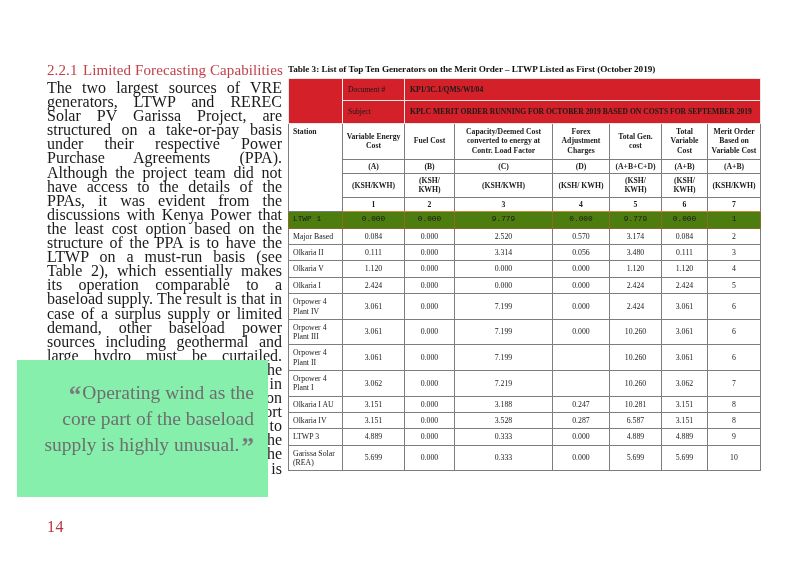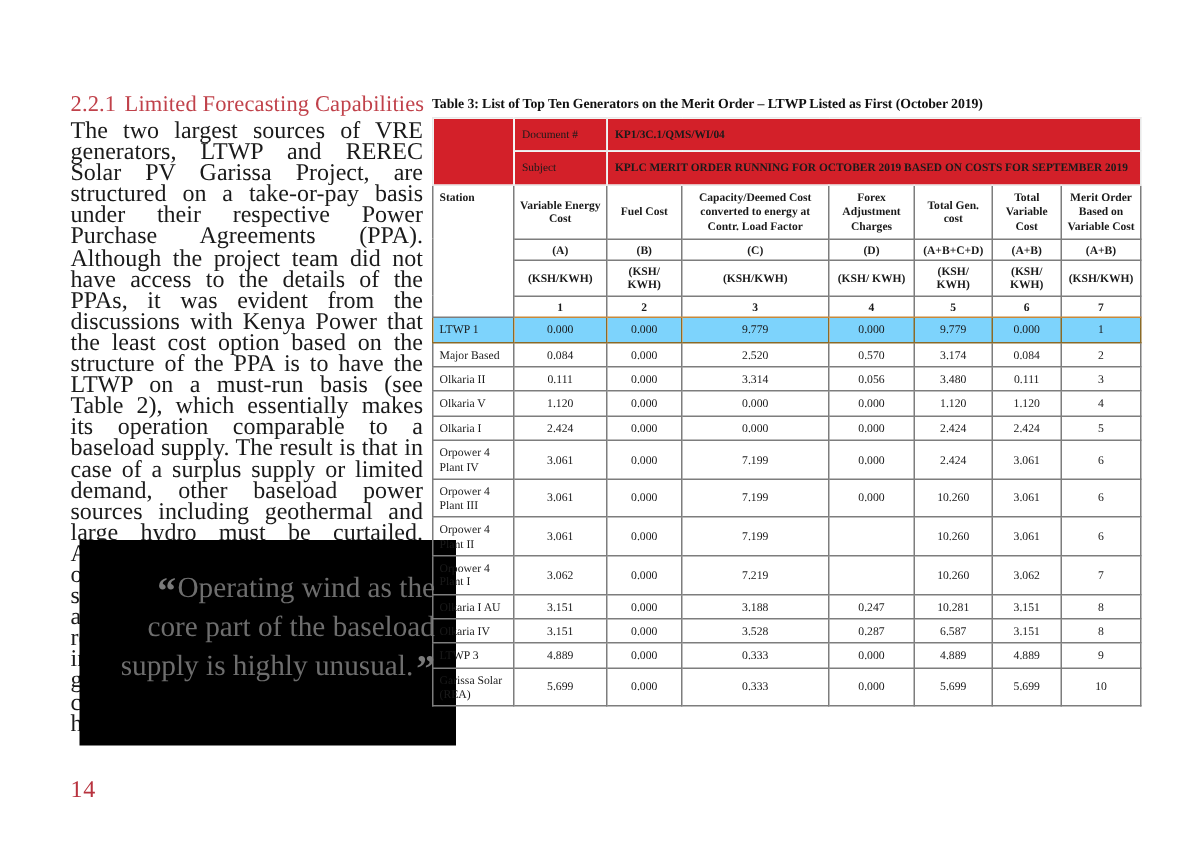"LTWP 1" tr.highlight td { background: #7dd3fc -> #4d7c0f; font-family: none -> Liberation Mono, monospace }
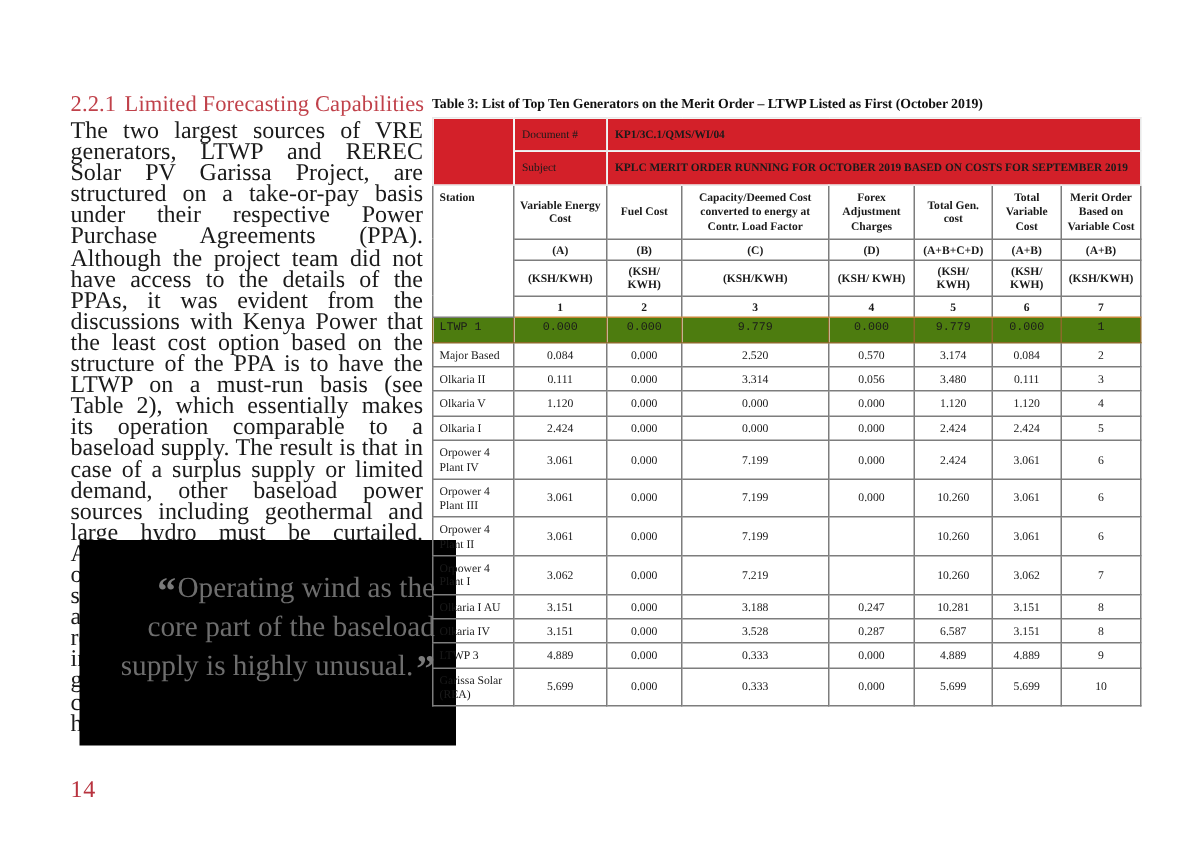"“Operating wind as the core" .pullquote { background: #000000 -> #86efac; margin-left: 36px -> none }
